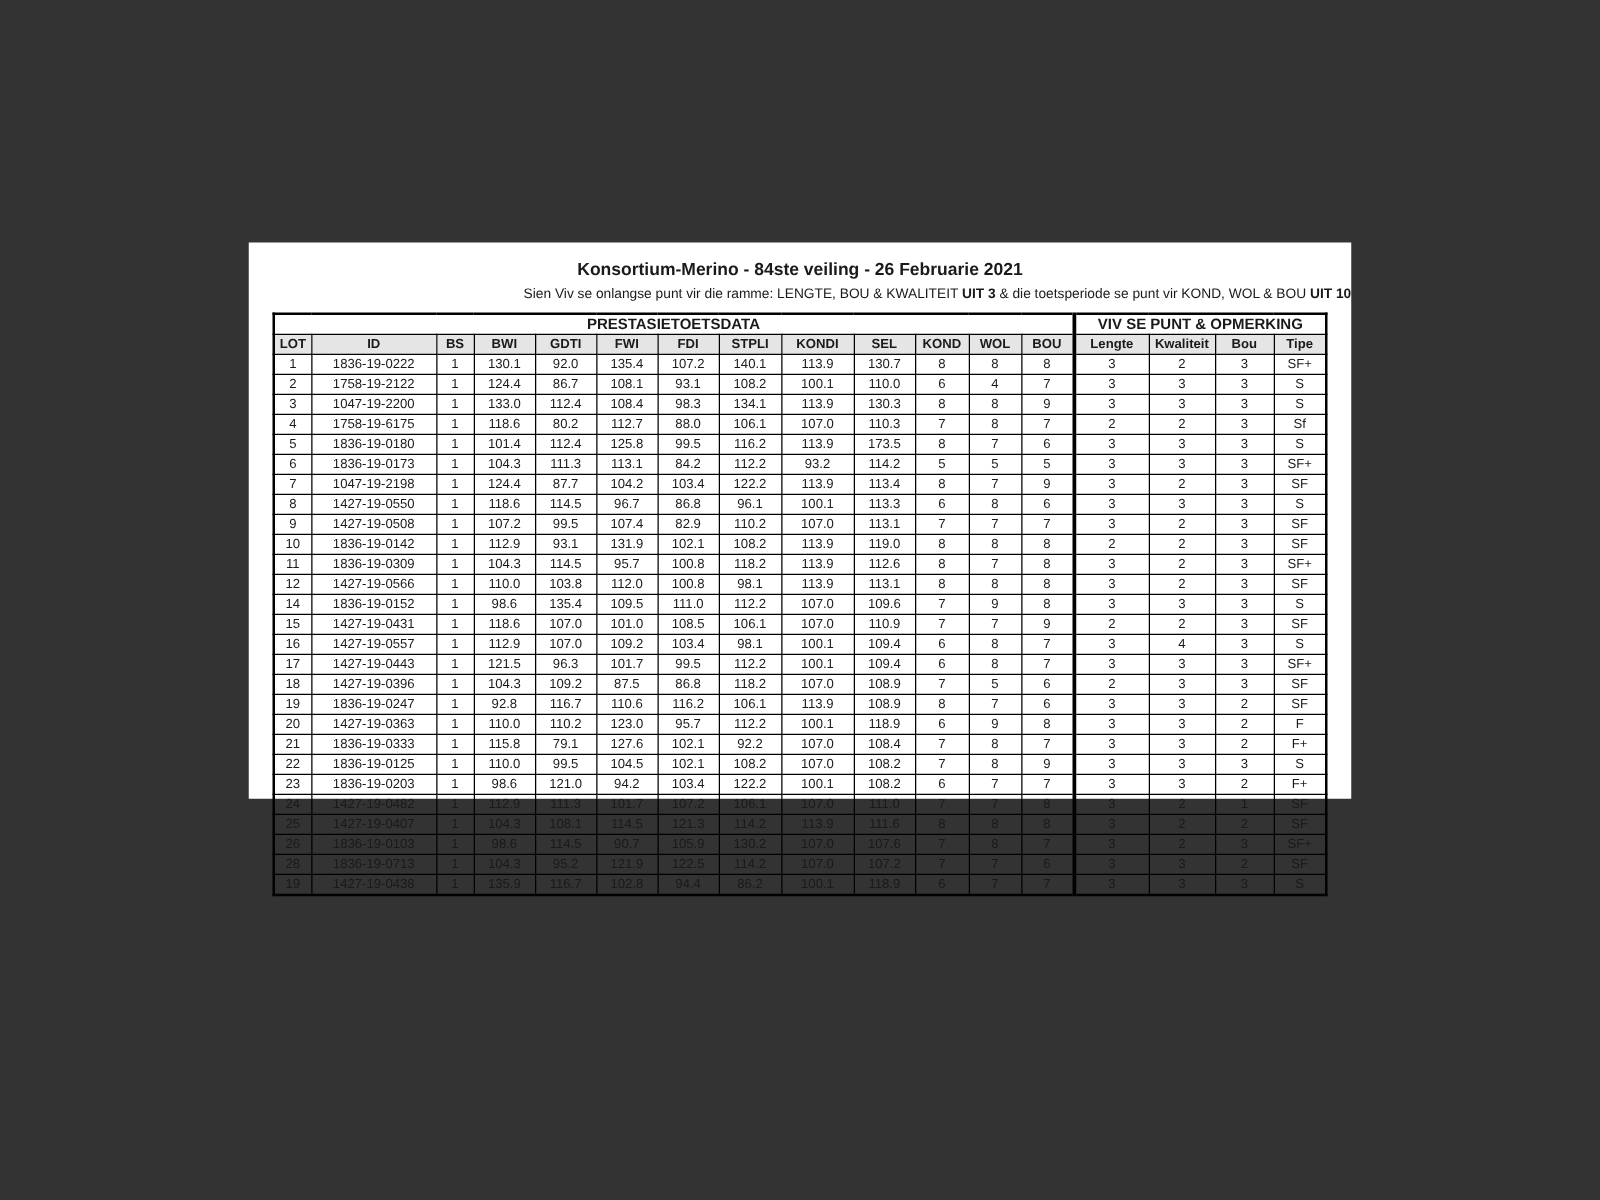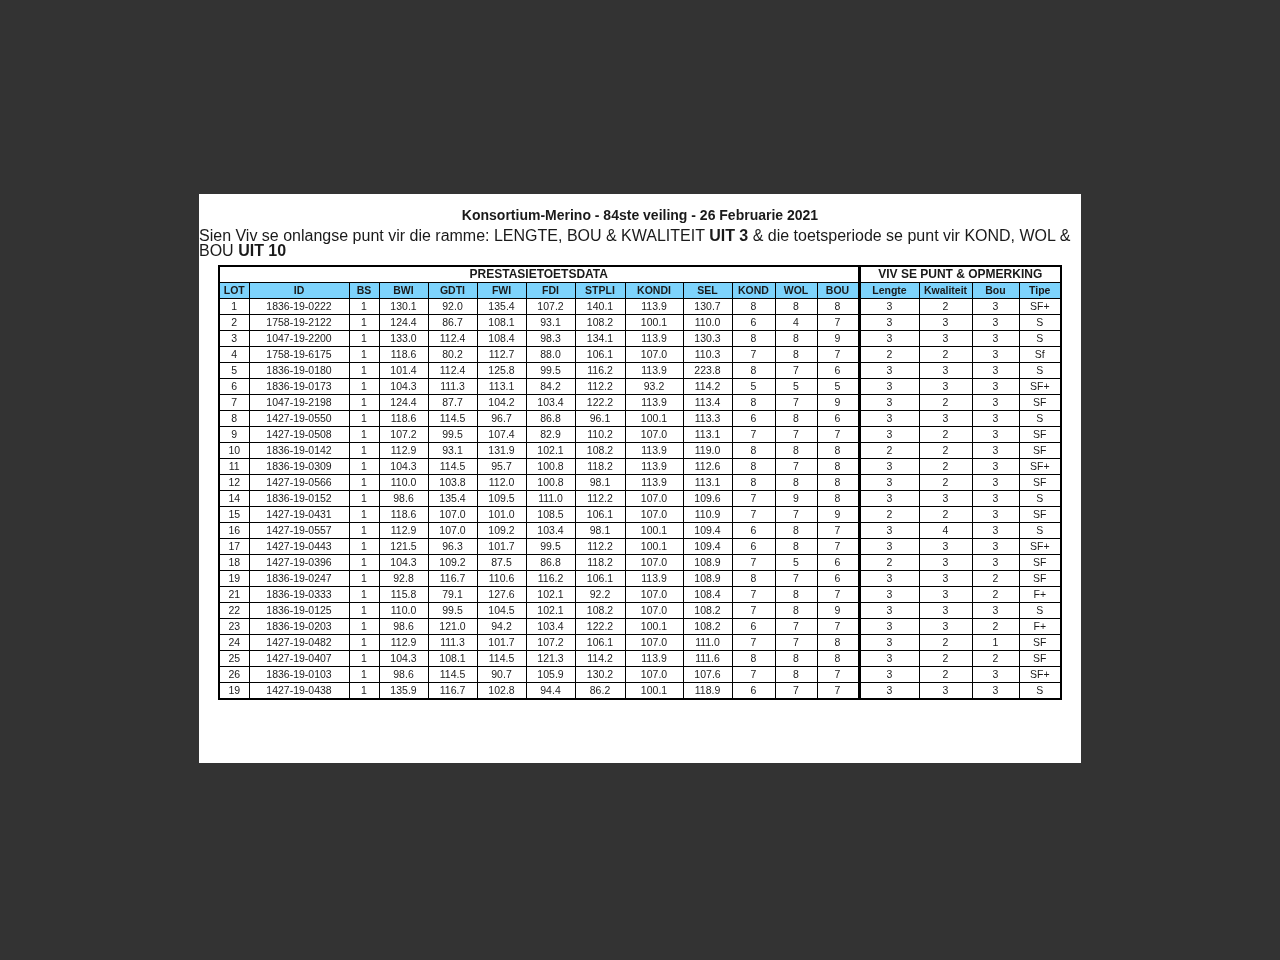"Konsortium-Merino - 84ste veiling -" .page { height: 569px -> 445px }
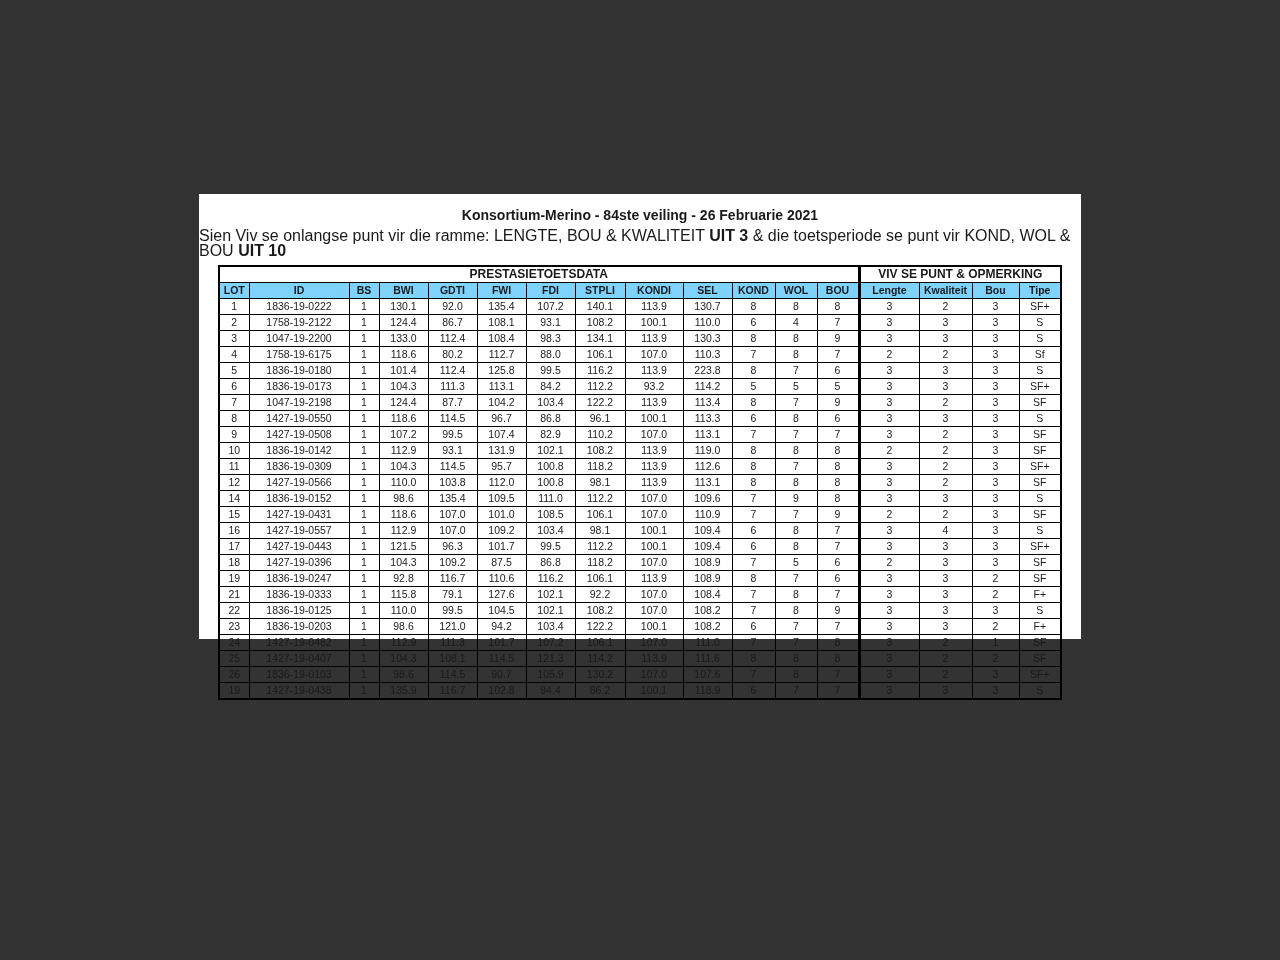"Sien Viv se onlangse punt" .subtitle { font-size: 16px -> 11px; margin-left: none -> 10px; text-align: left -> right }
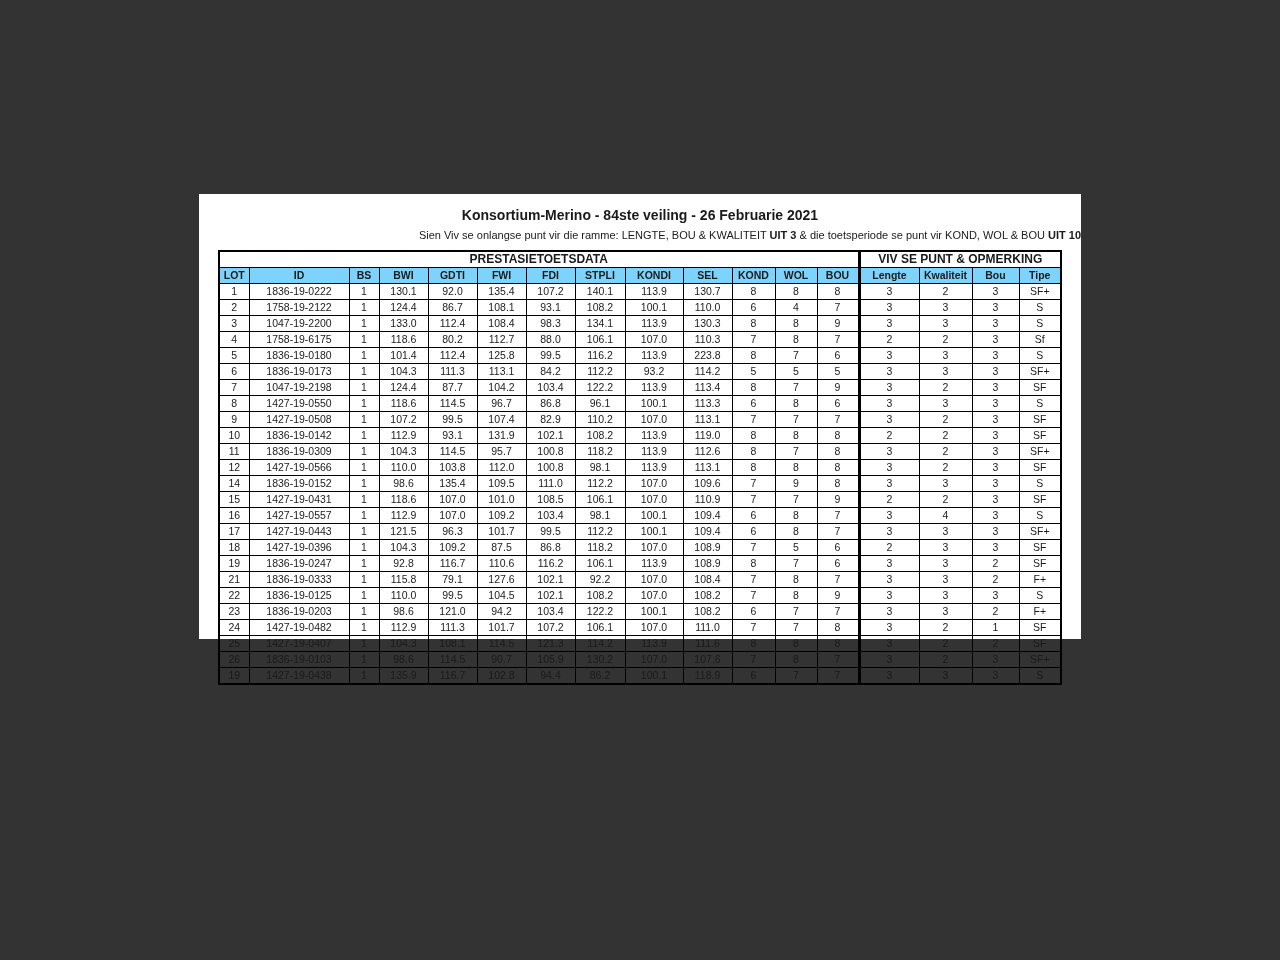"LOT" table.data th.col-cell { background: #7dd3fc -> #e5e5e5 }
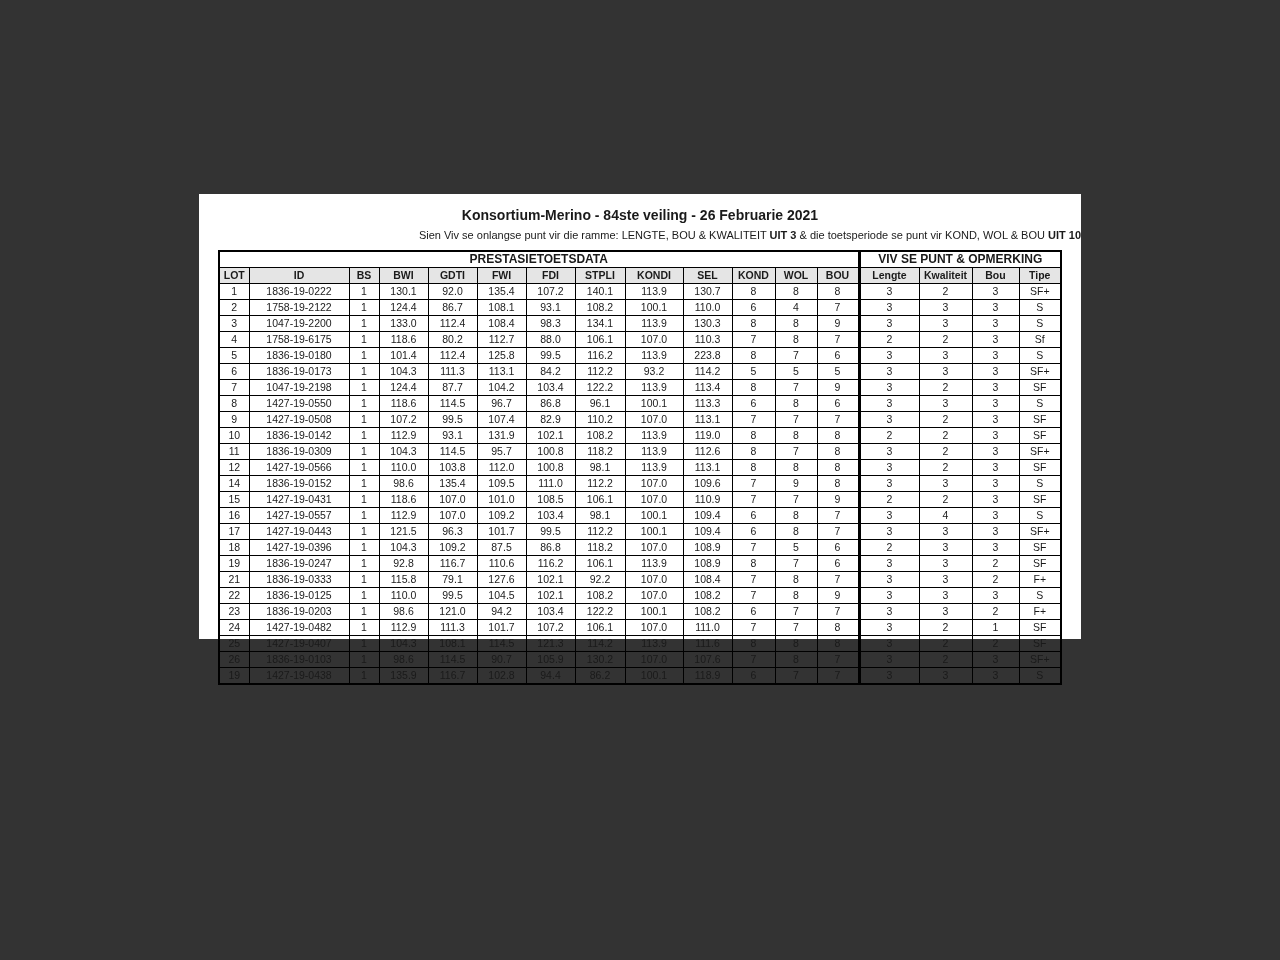"223.8" td { text: 223.8 -> 173.5 }
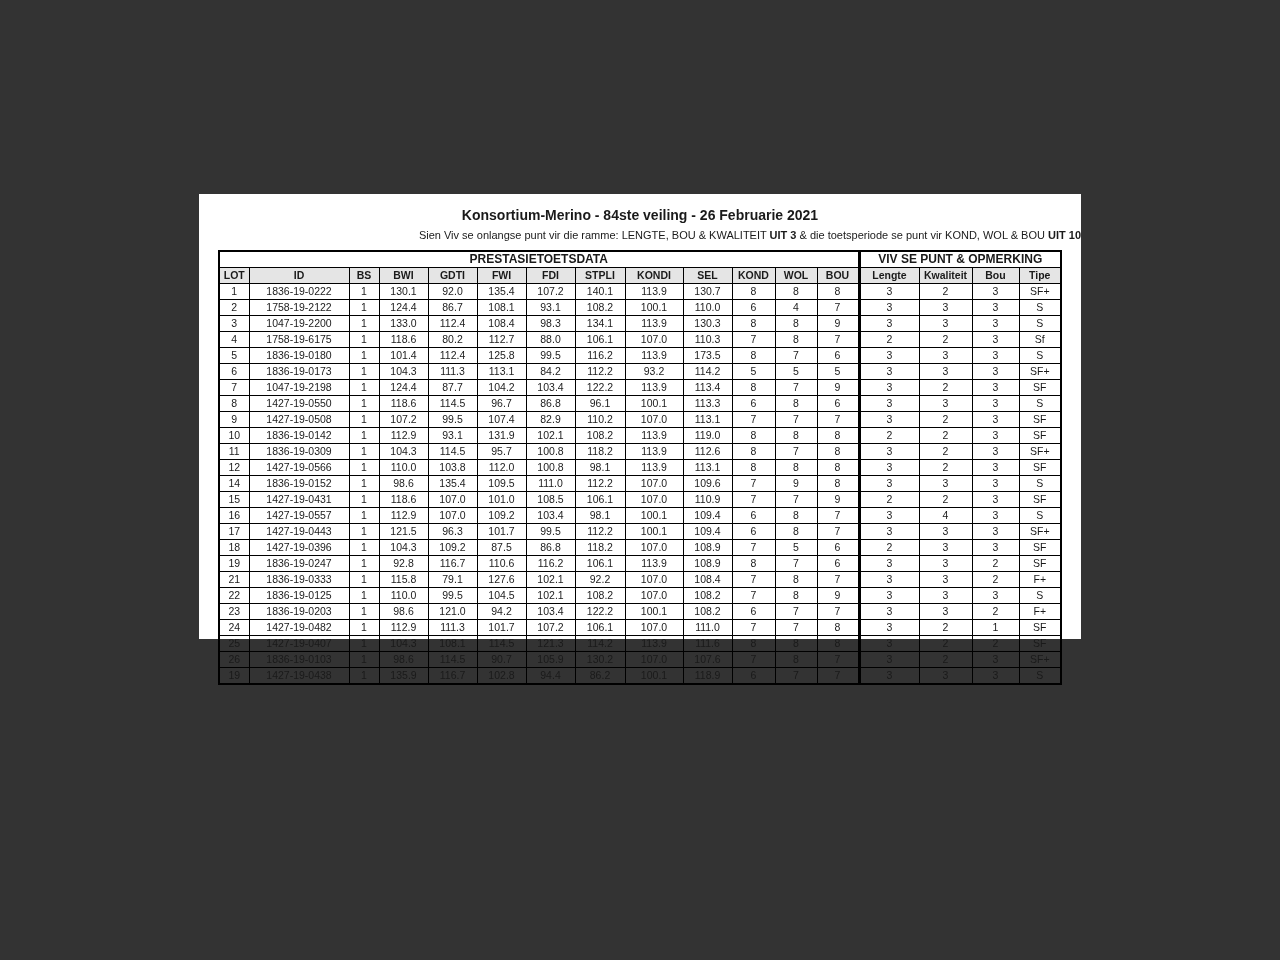"20" tr { html: none -> <tr> <td>20</td> <td>1427-19-0363</td> <td>1</td> <td>110.0</td> <td>110.2</td> <td>123.0</td> <td>95.7</td> <td>112.2</td> <td>100.1</td> <td>118.9</td> <td>6</td> <td>9</td> <td>8</td> <td>3</td> <td>3</td> <td>2</td> <td>F</td> </tr> }
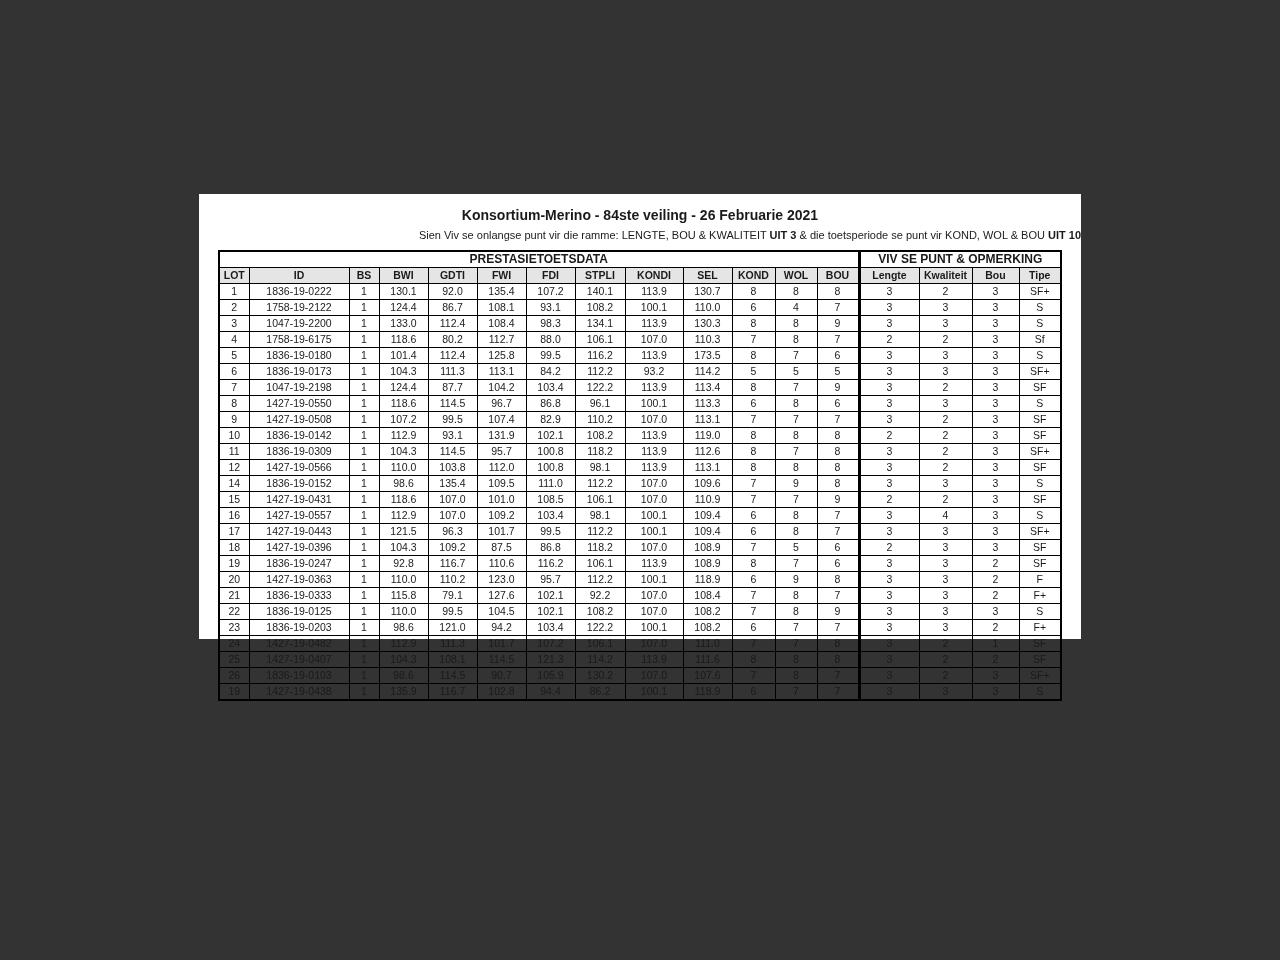"28" tr { html: none -> <tr> <td>28</td> <td>1836-19-0713</td> <td>1</td> <td>104.3</td> <td>95.2</td> <td>121.9</td> <td>122.5</td> <td>114.2</td> <td>107.0</td> <td>107.2</td> <td>7</td> <td>7</td> <td>6</td> <td>3</td> <td>3</td> <td>2</td> <td>SF</td> </tr> }
